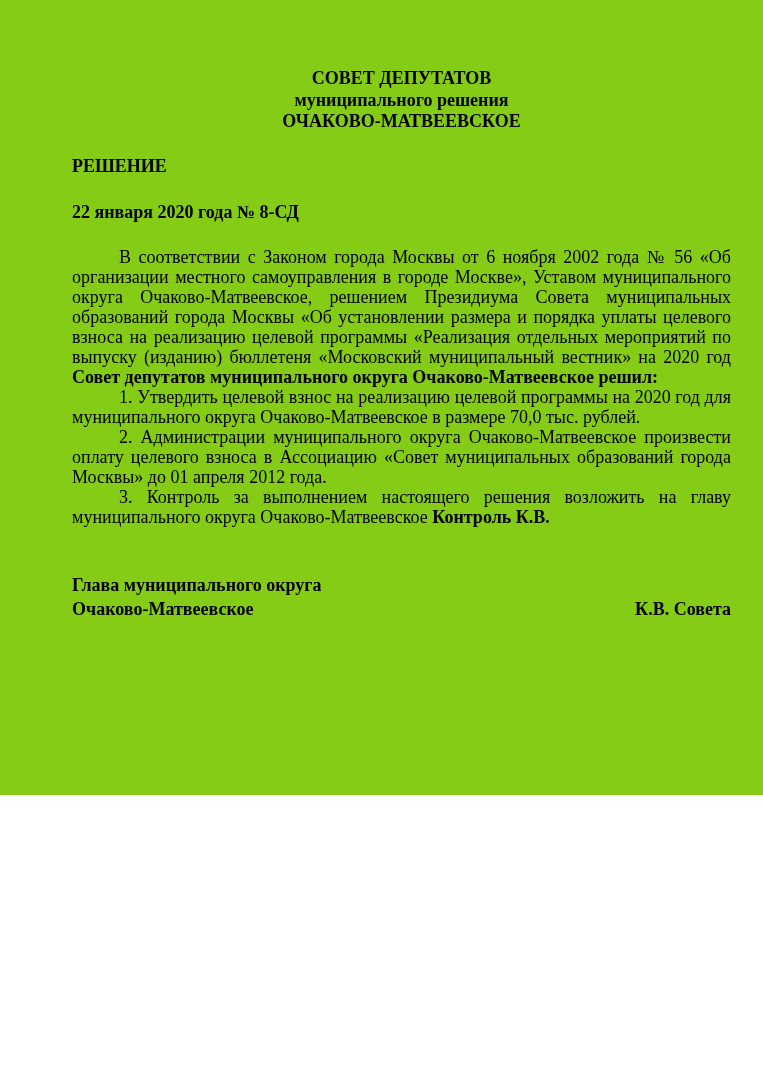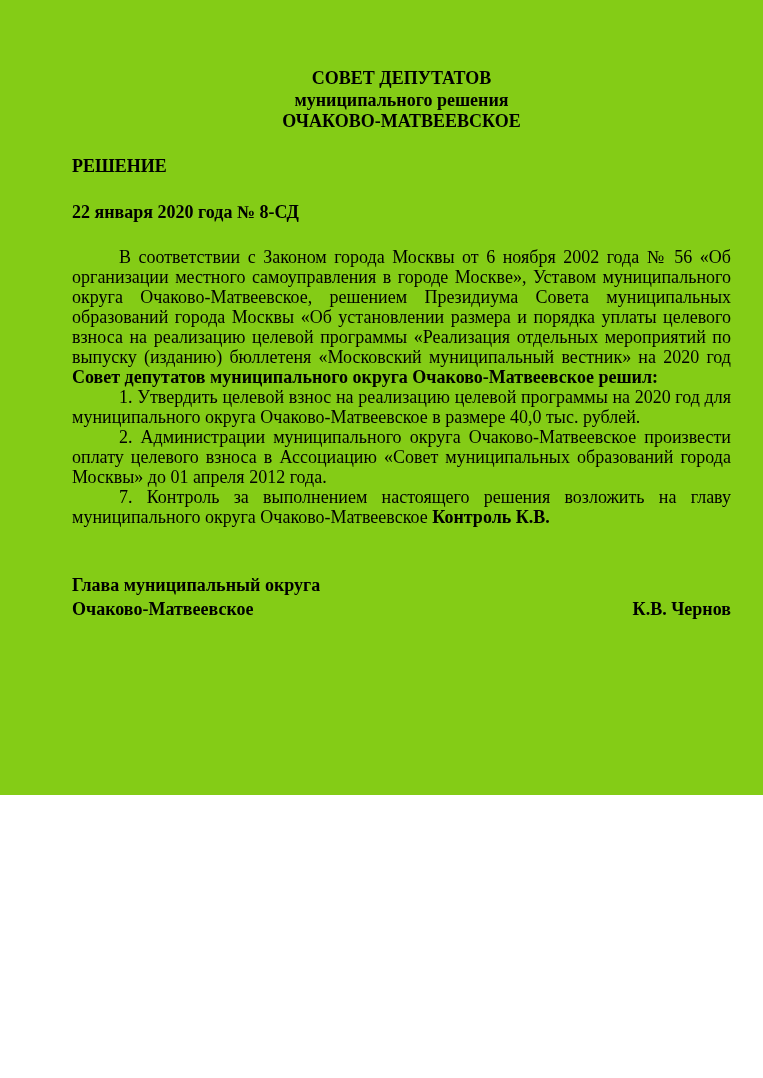"1. Утвердить целевой взнос на" p.para { text: 40,0 -> 70,0 }
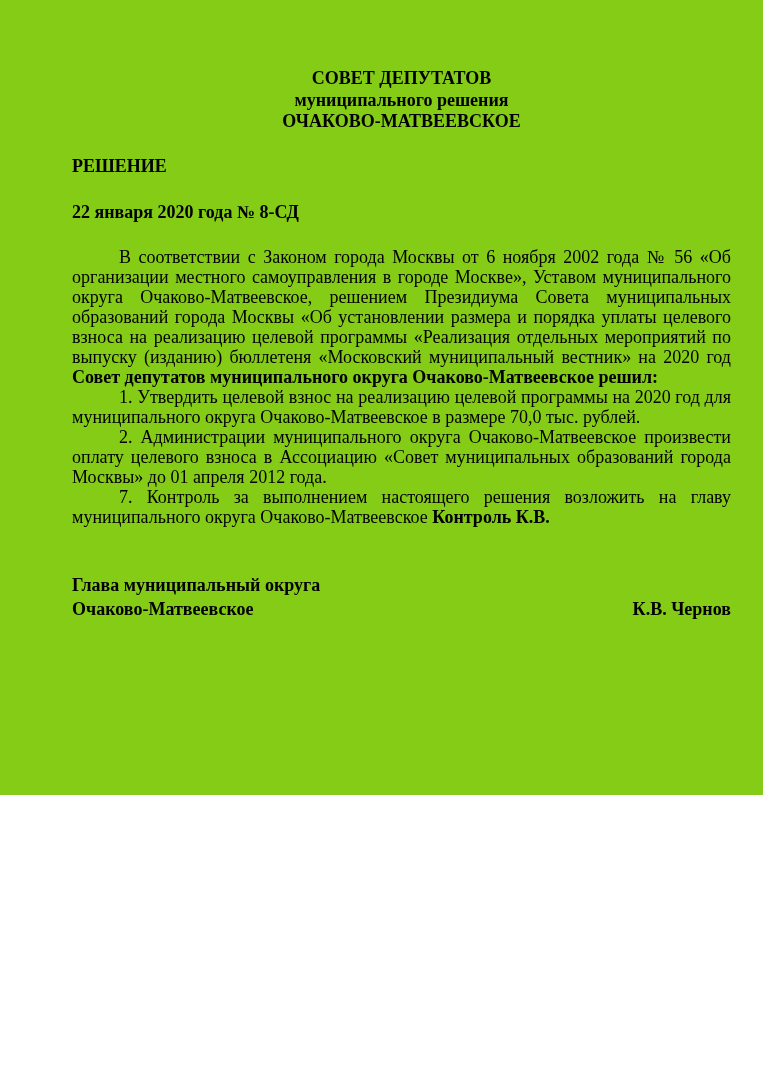"7. Контроль за выполнением настоящего" span { text: 7 -> 3 }
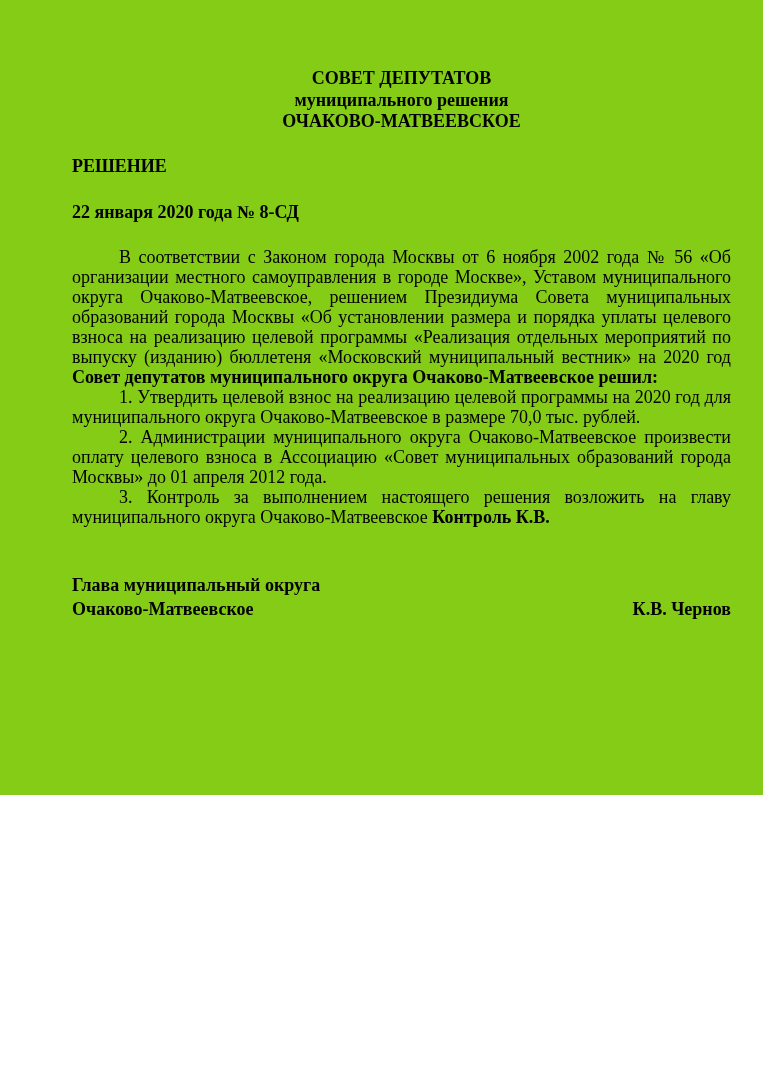"Глава муниципальный округа" div { text: муниципальный -> муниципального }
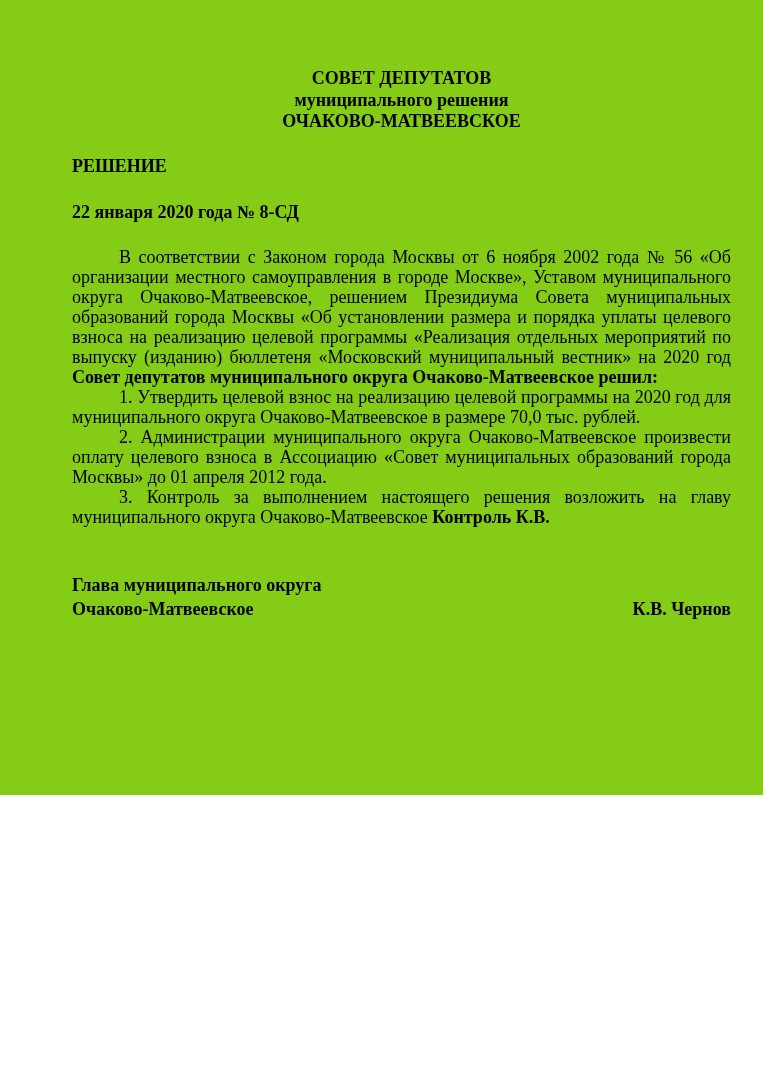"К.В. Чернов" span { text: Чернов -> Совета }
